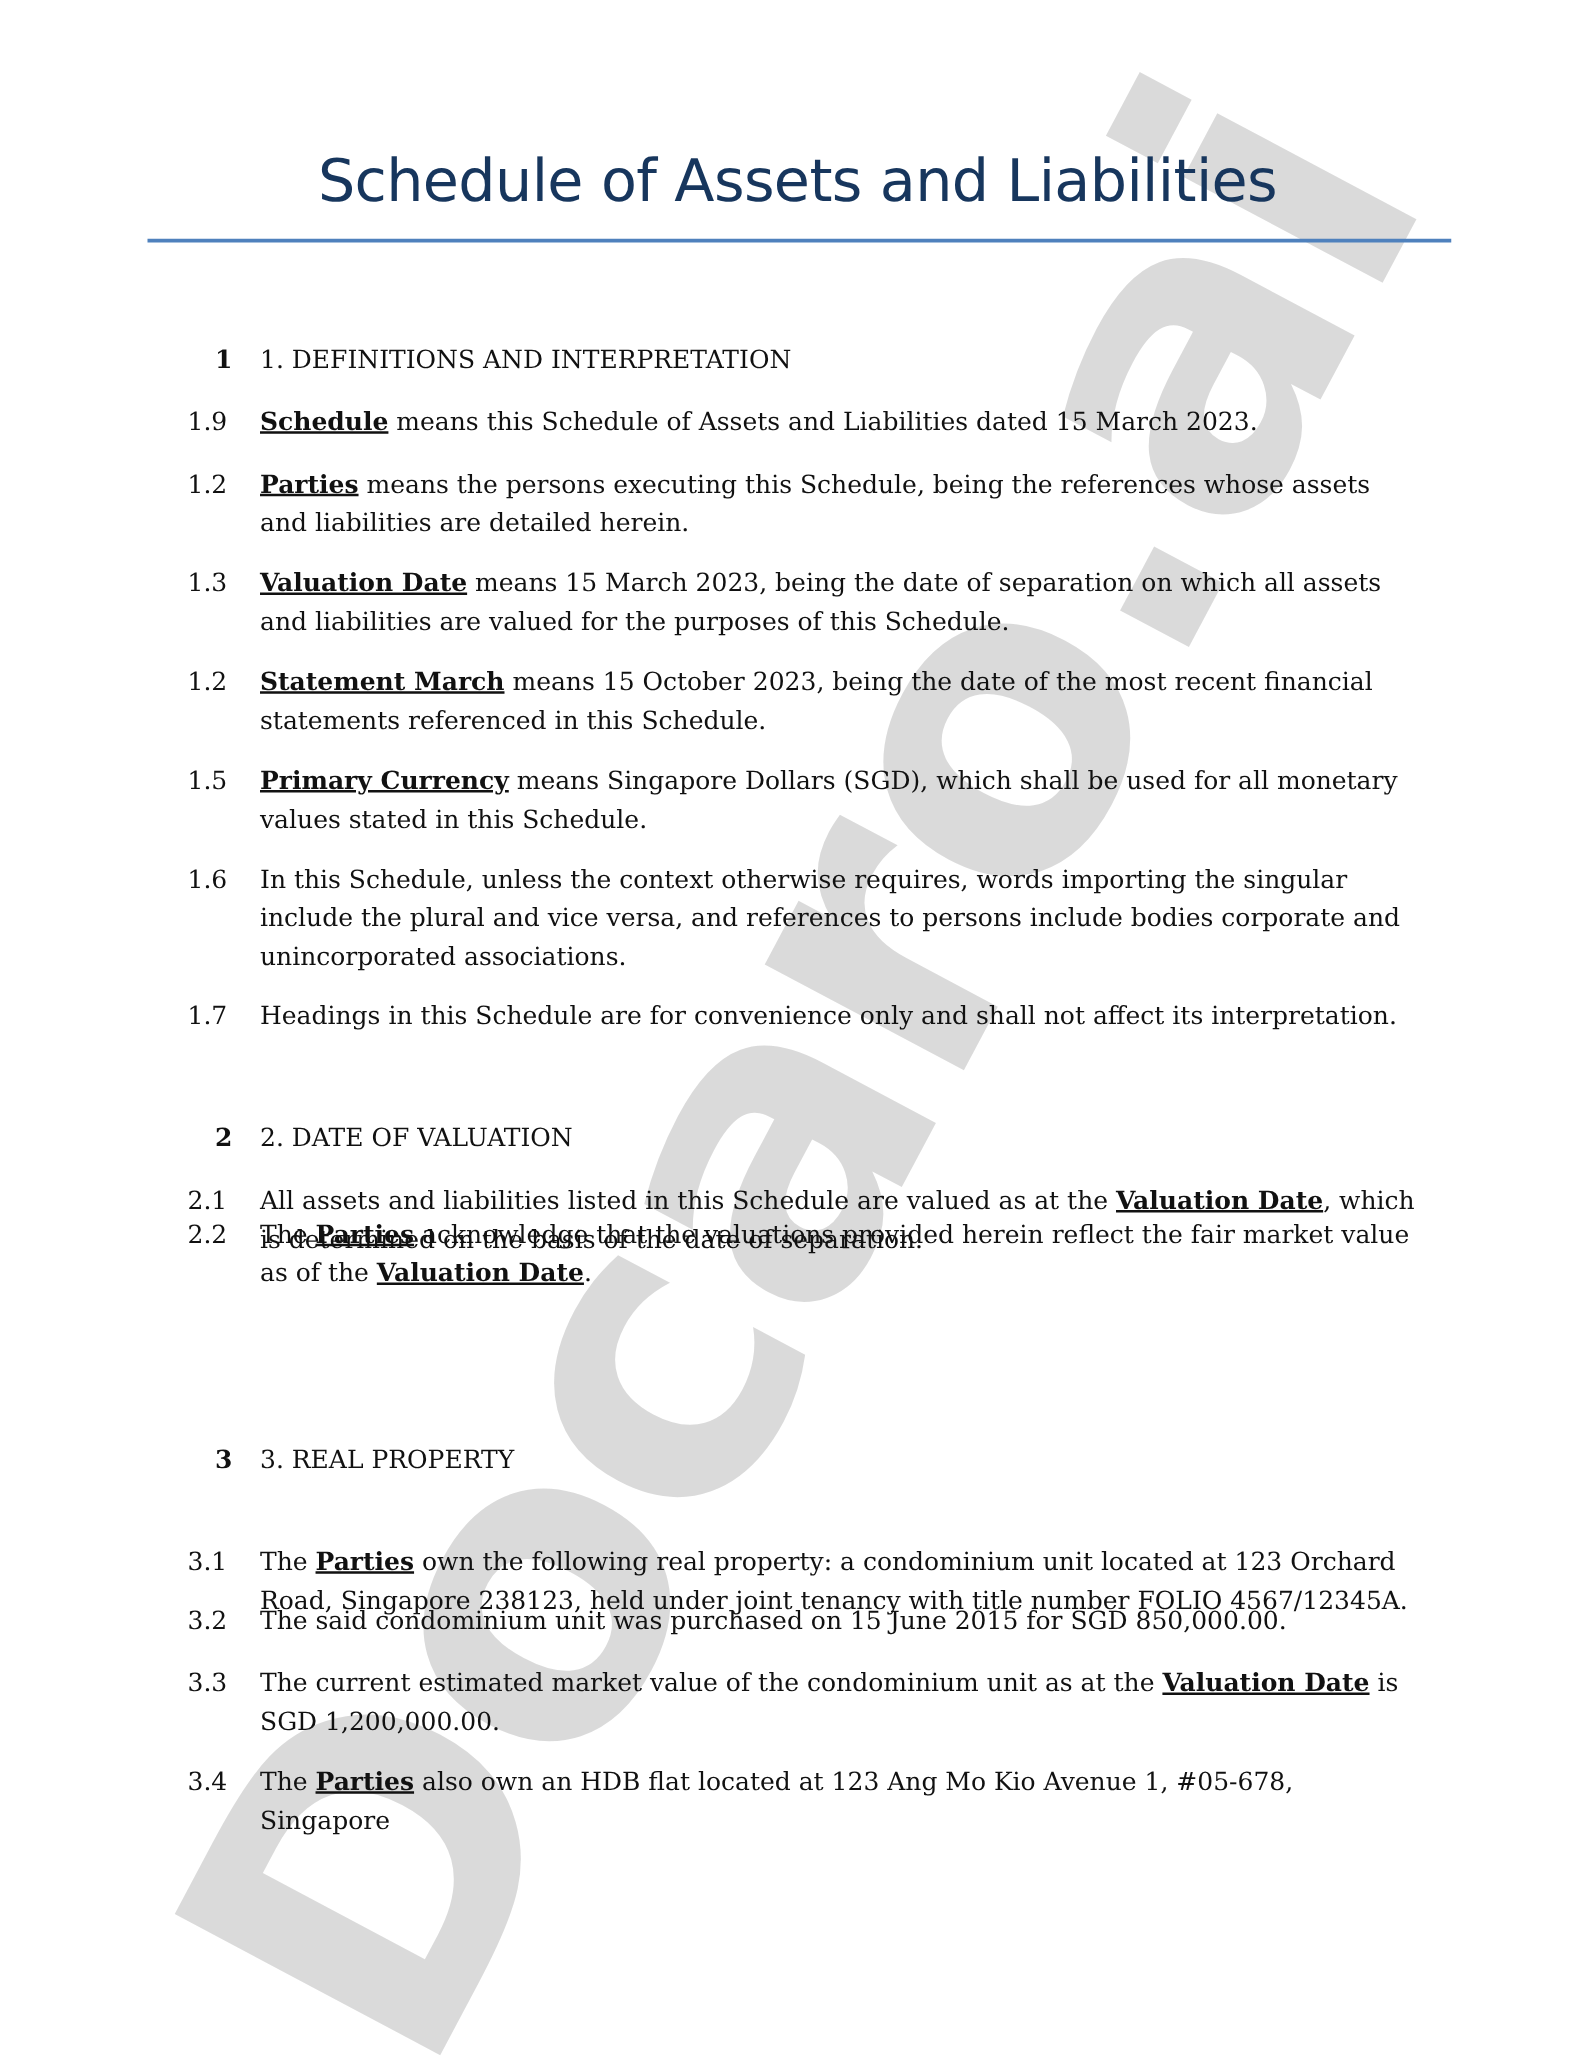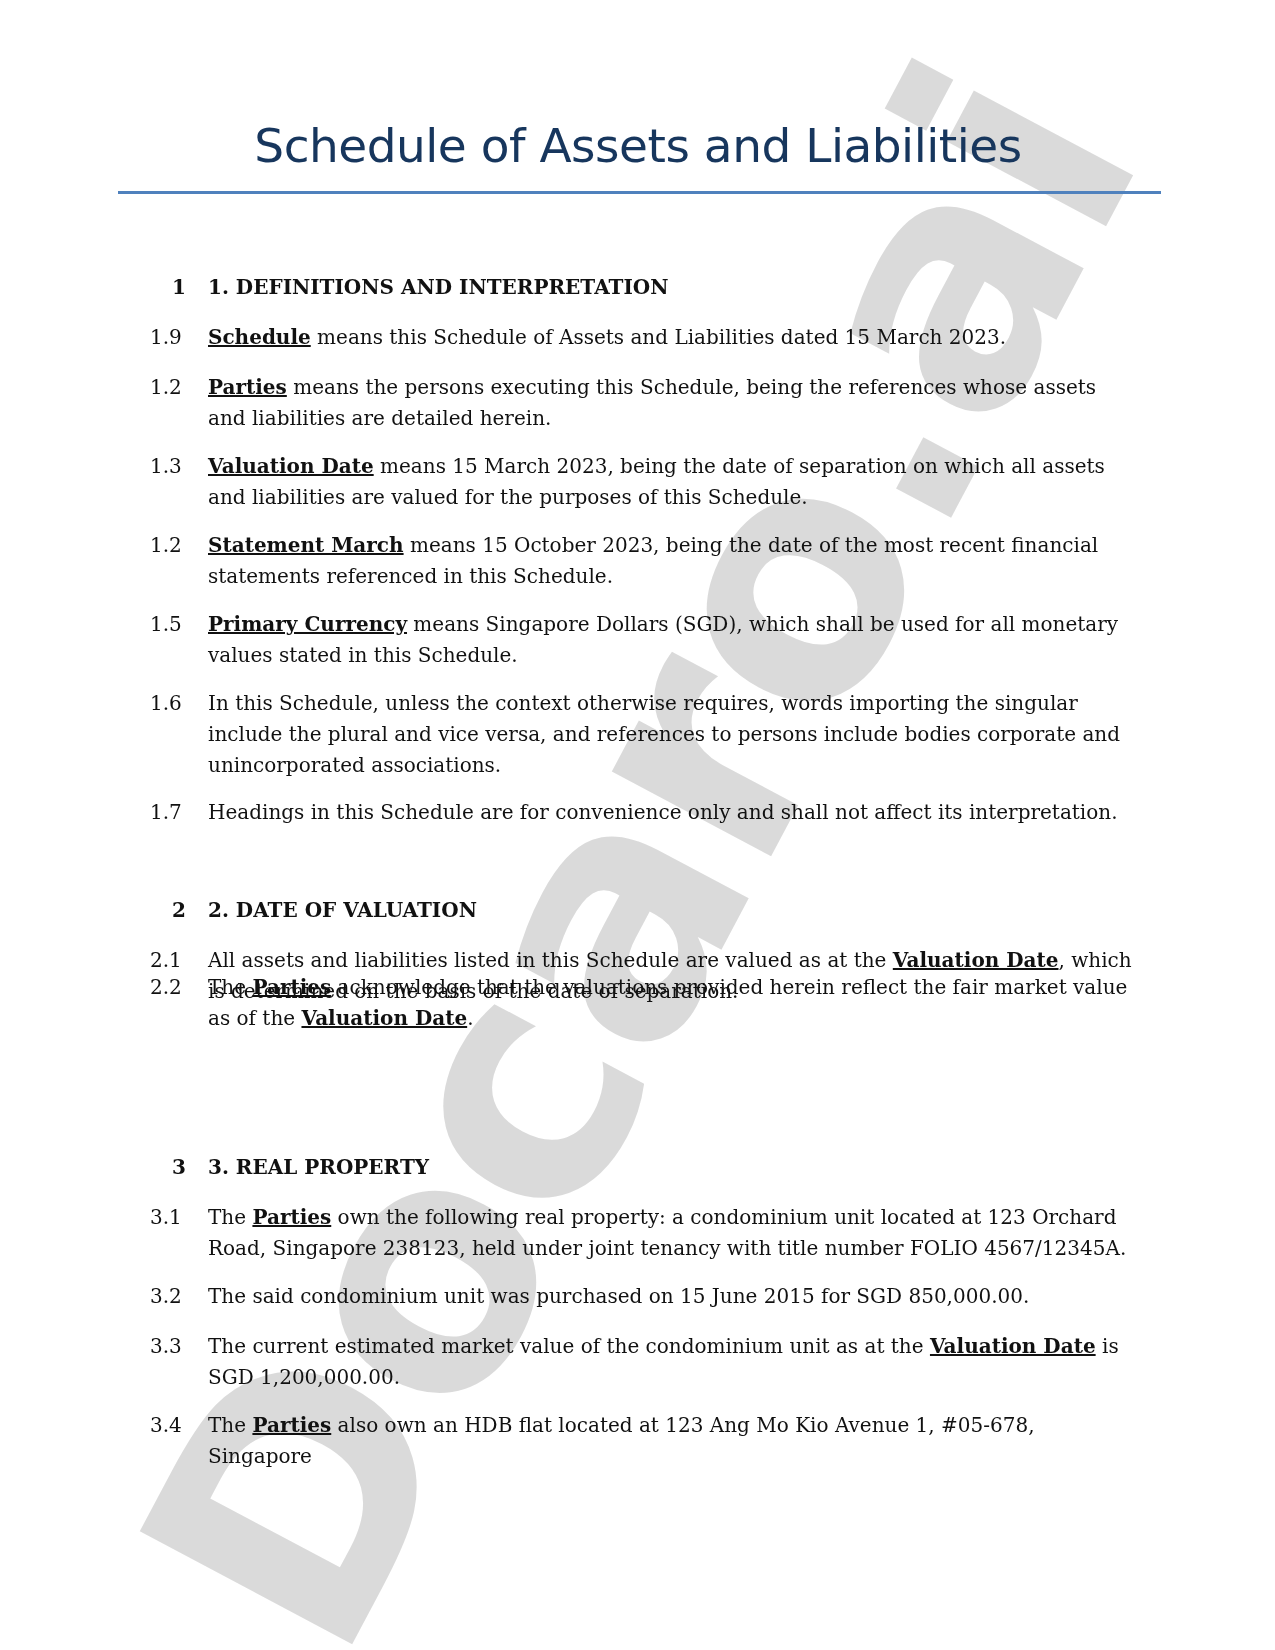"1. DEFINITIONS AND INTERPRETATION" .heading .txt { font-weight: bold -> normal }
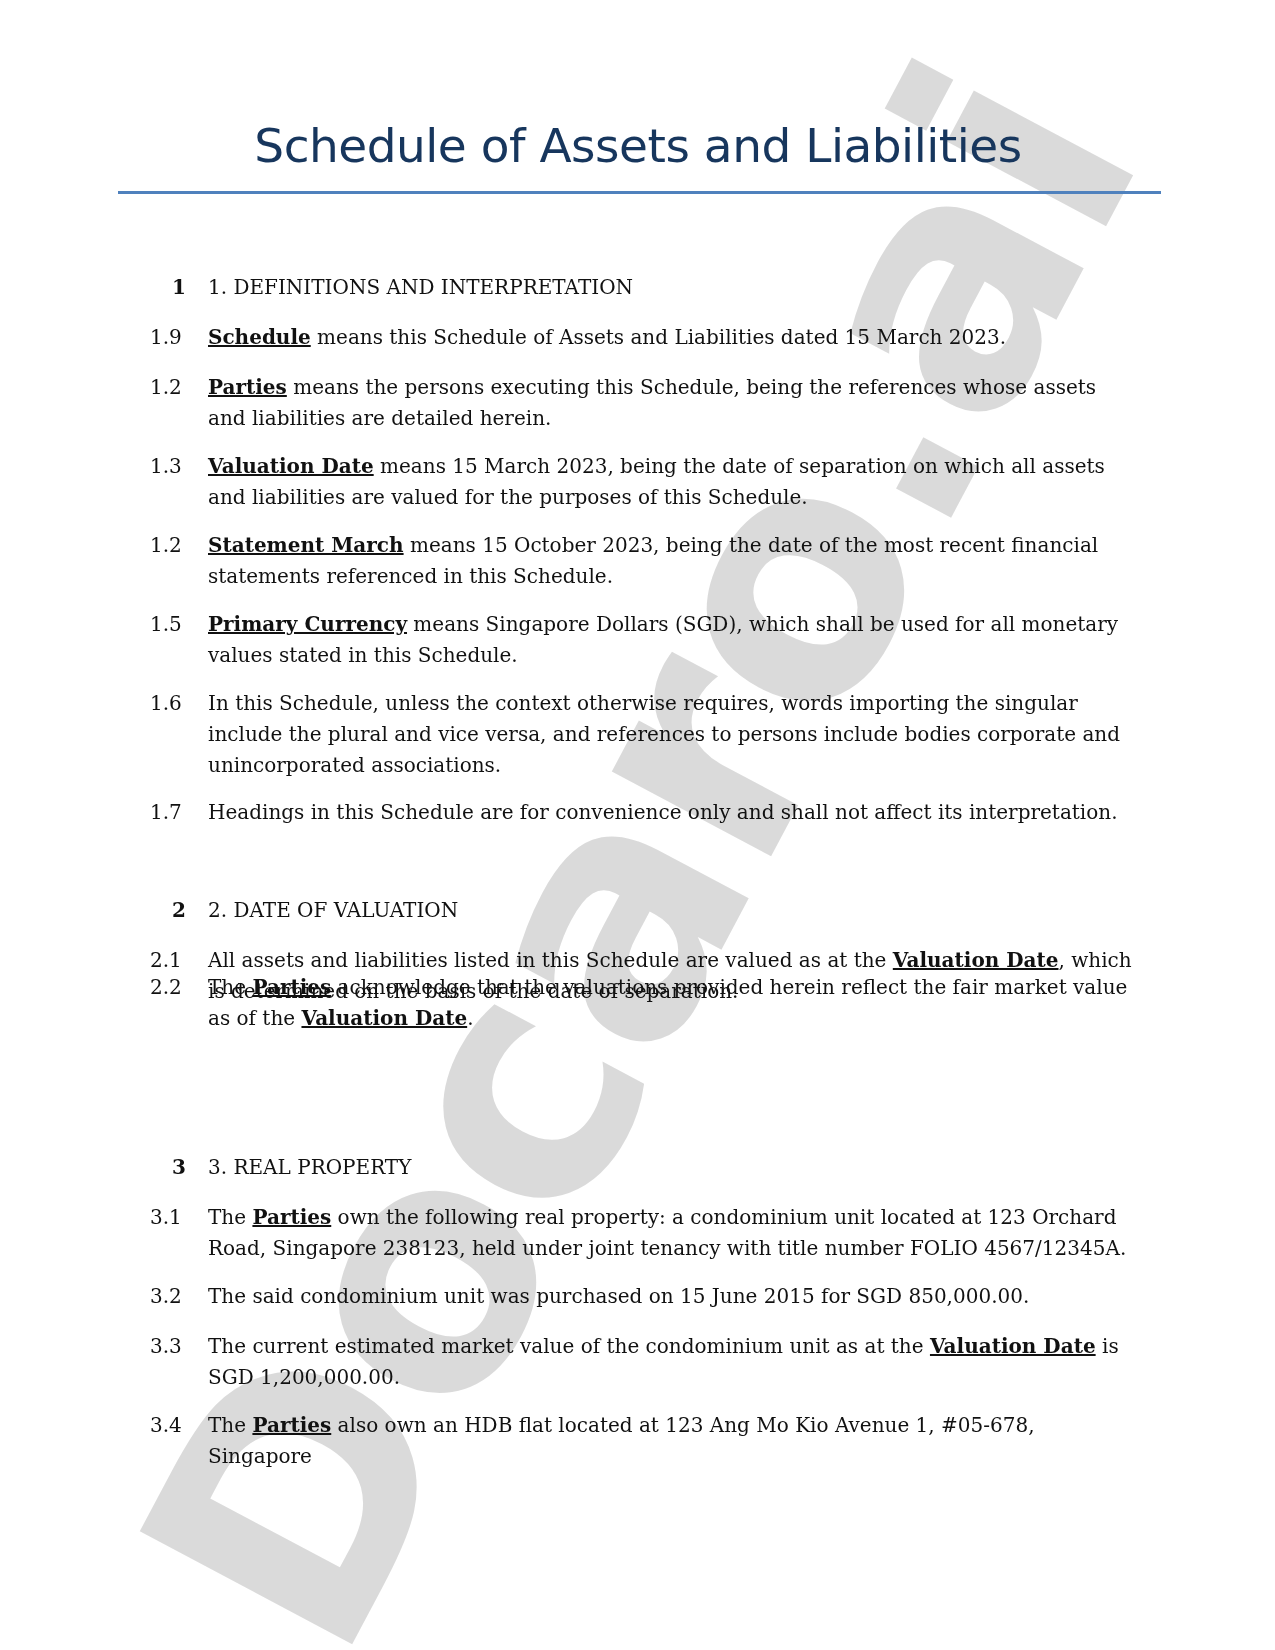"3.1" div.row { top: 1202px -> 1234px }
